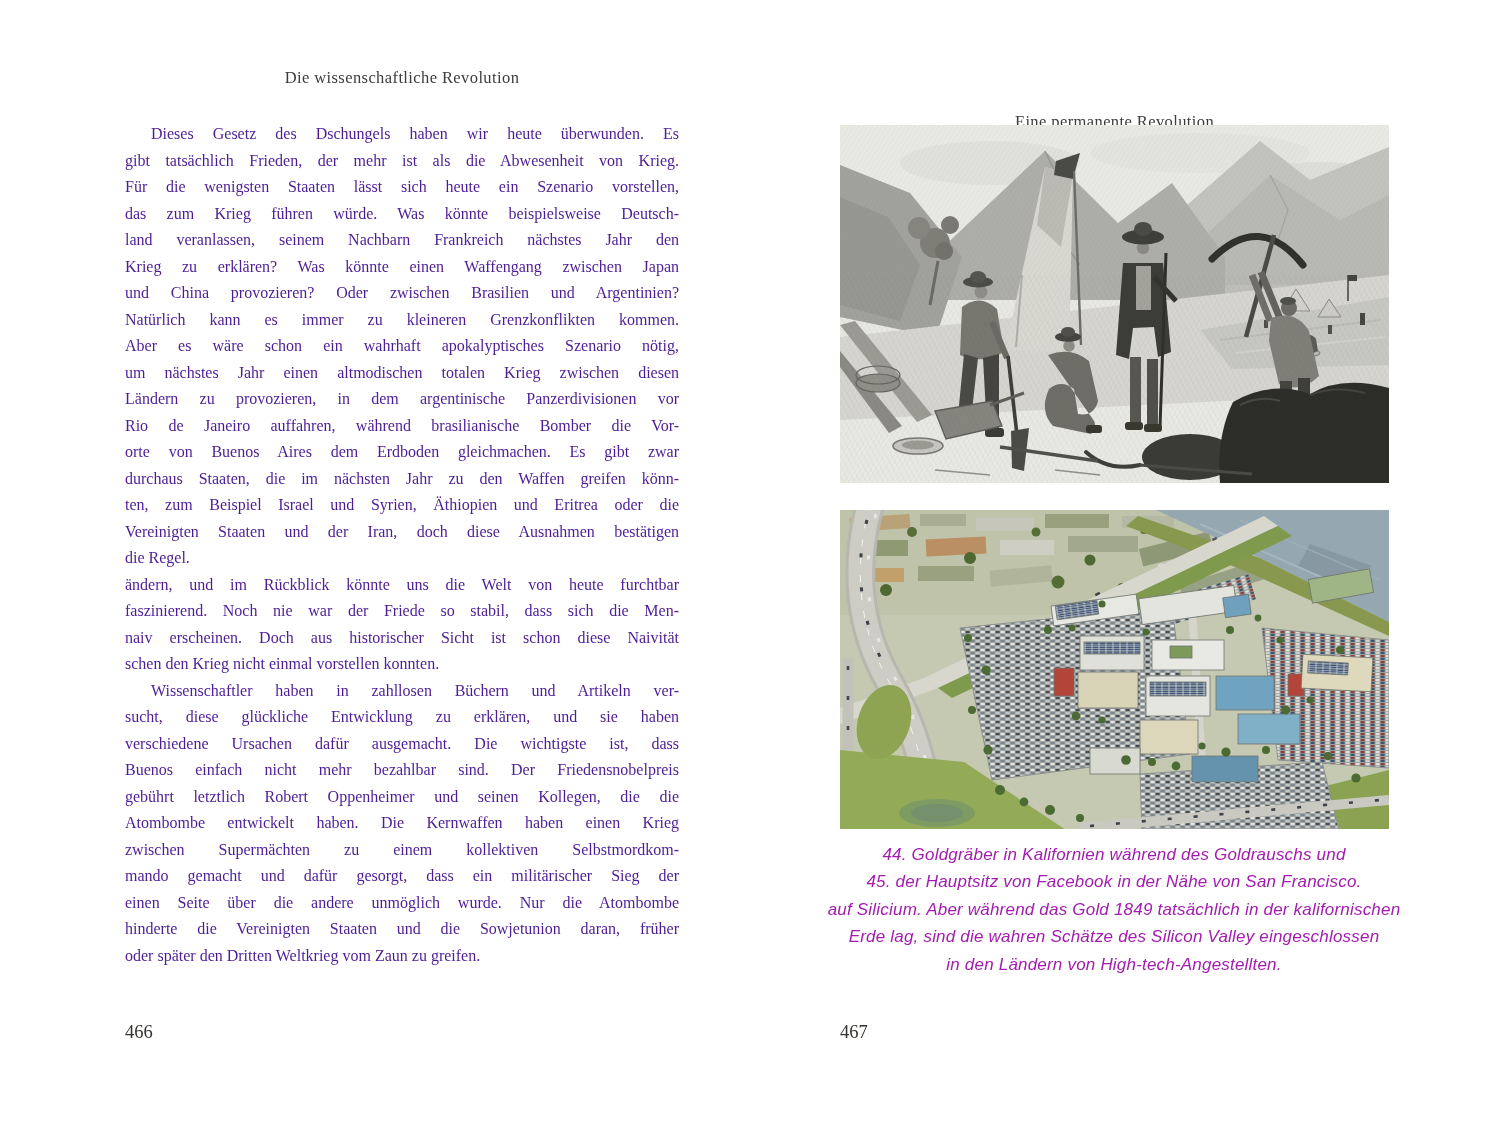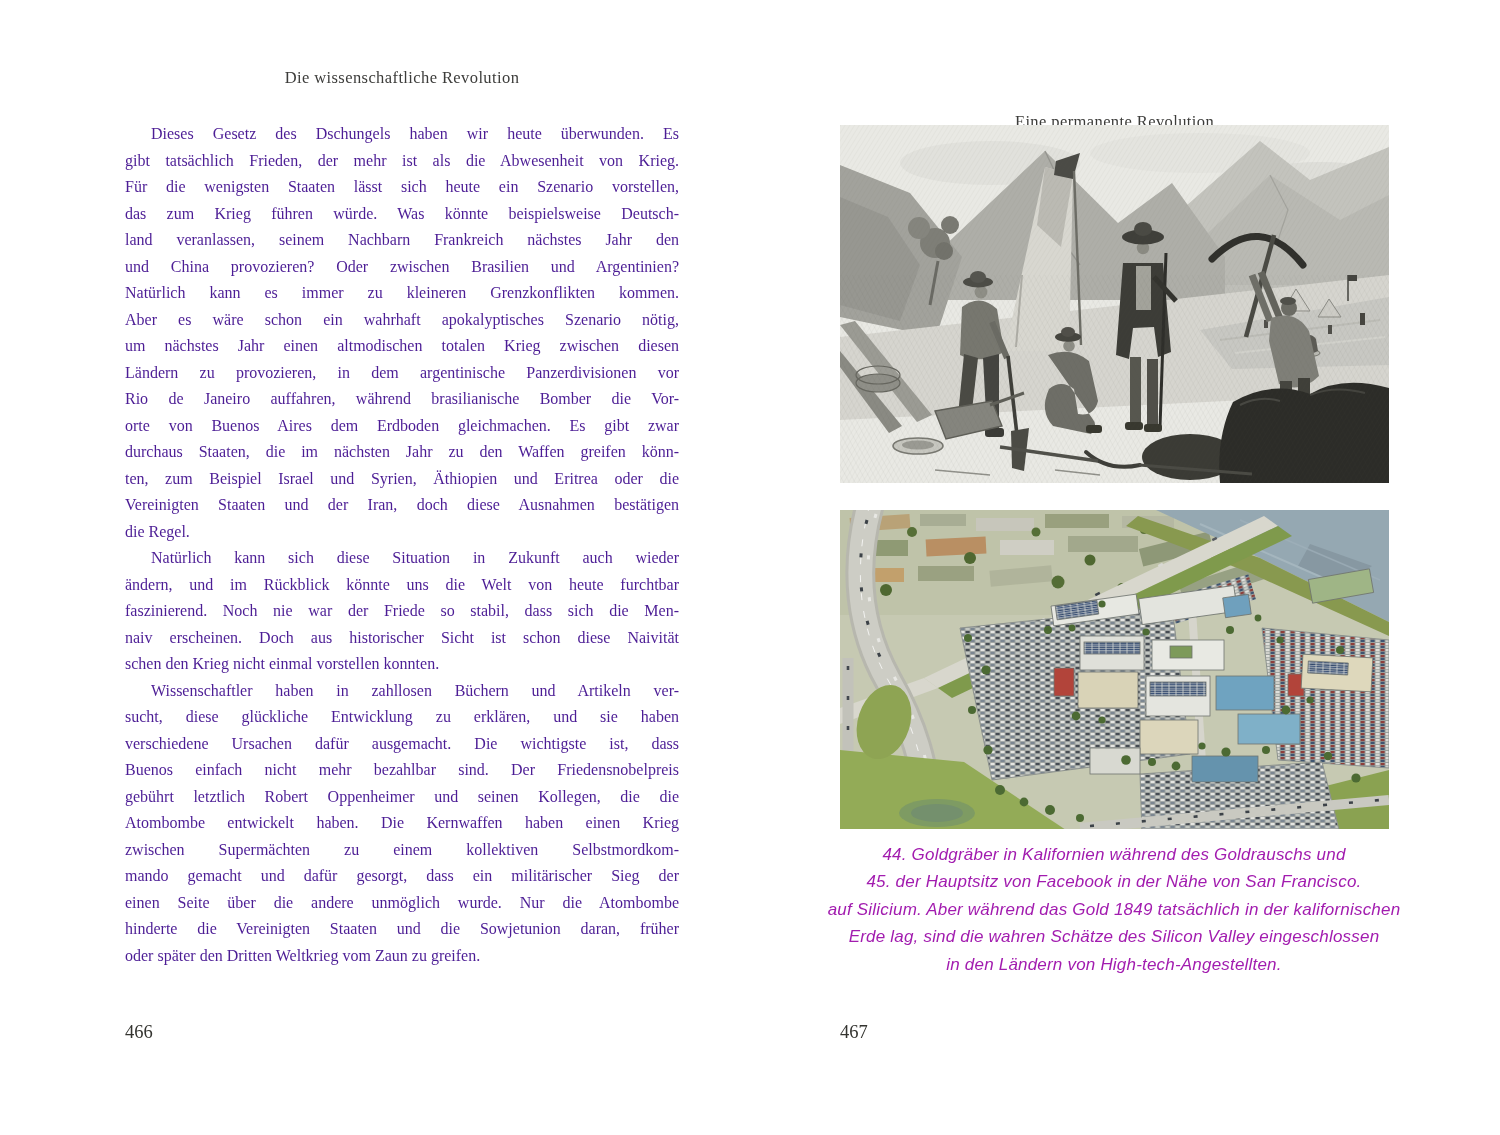"Krieg zu erklären? Was könnte" div.tline { html: none -> <div>Krieg zu erklären? Was könnte einen Waffengang zwischen Japan</div> }
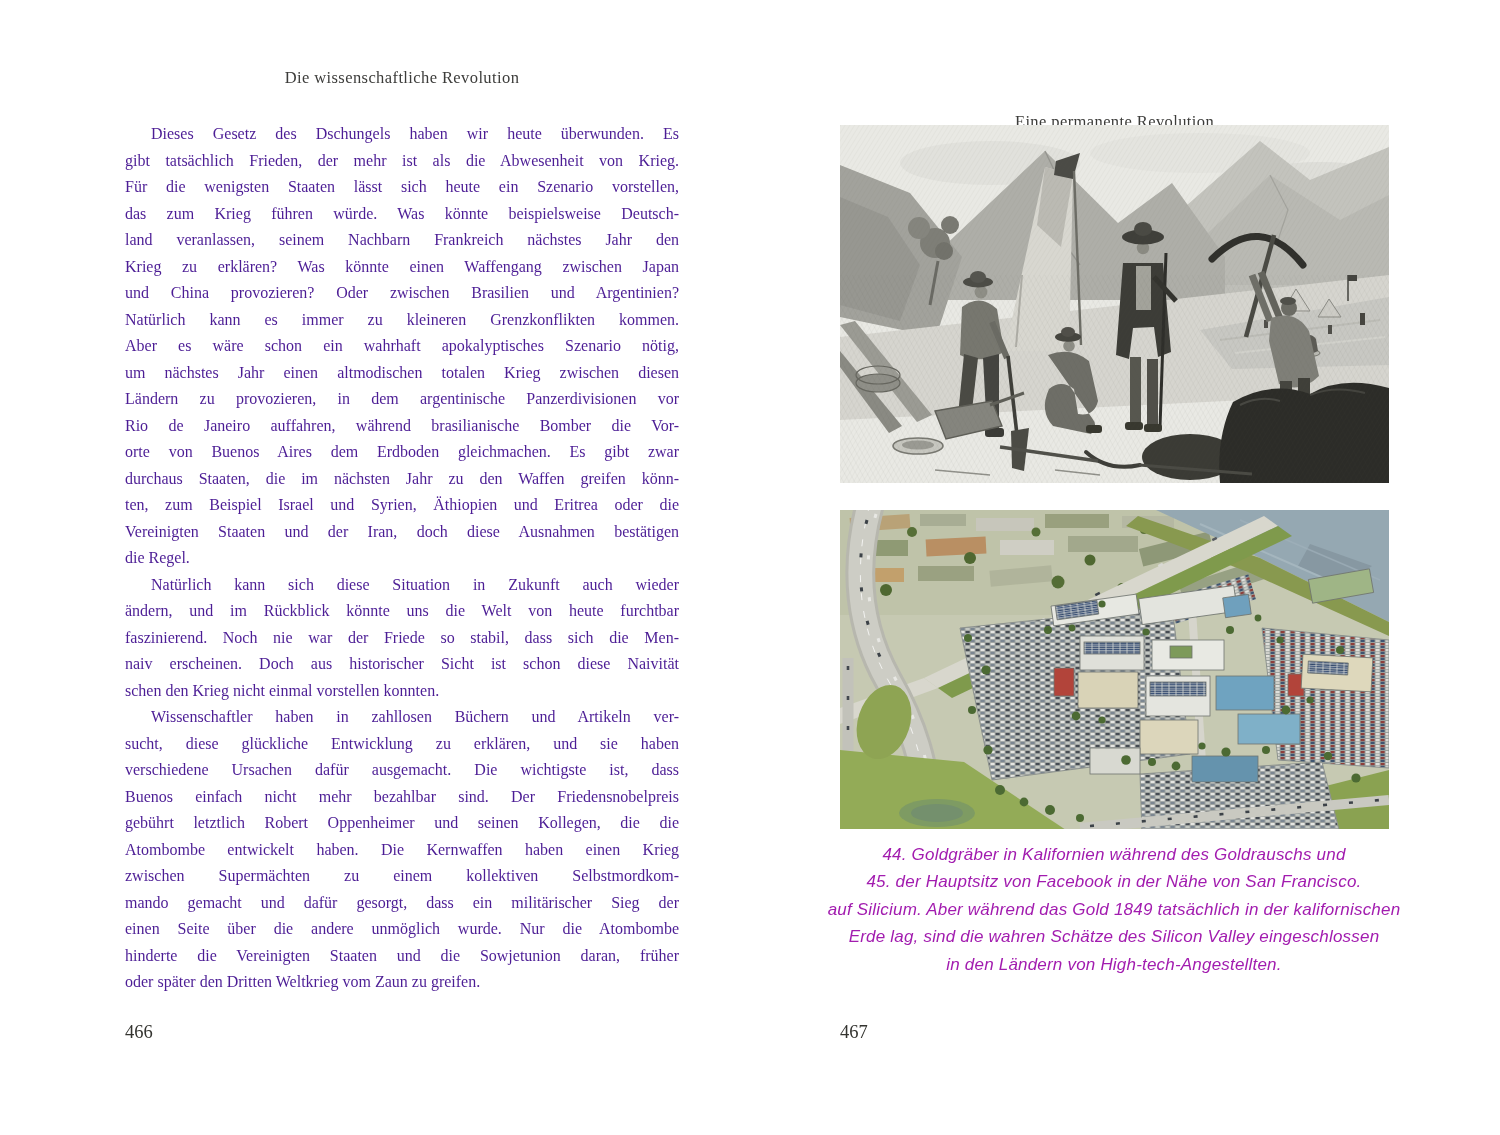"Natürlich kann sich diese Situation" div.tline { html: <div>Natürlich kann sich diese Situation in Zukunft auch wieder</div> -> none }
